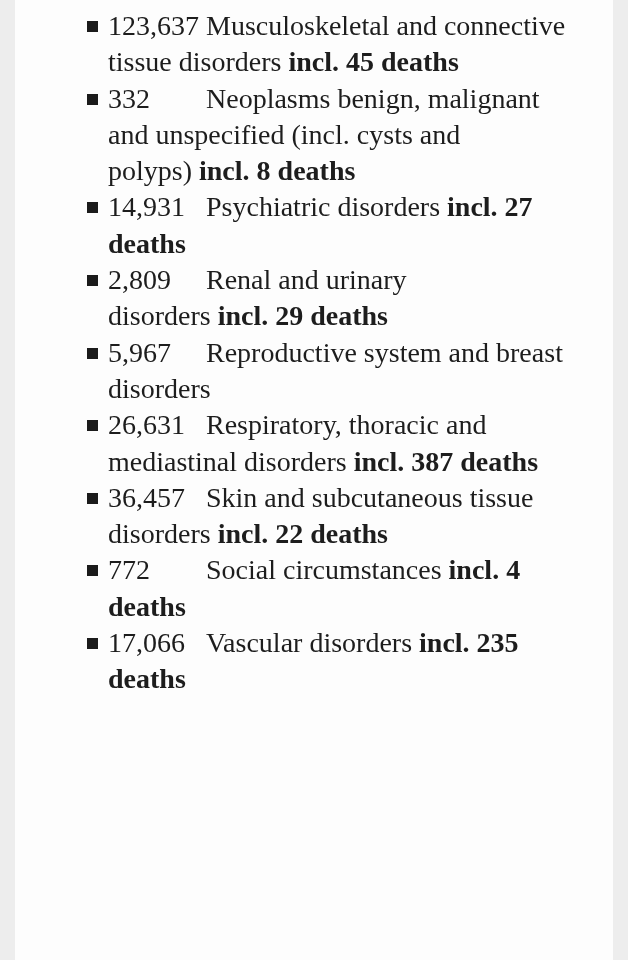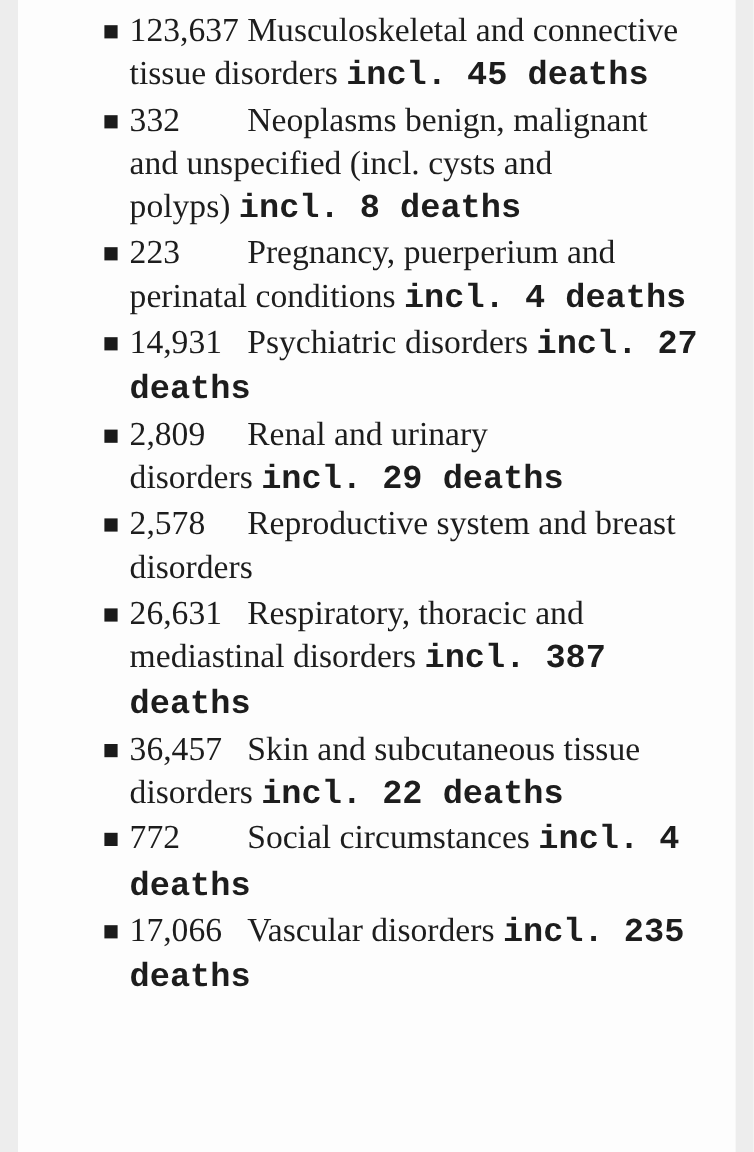"incl. 45 deaths" .deaths { font-family: Liberation Mono, monospace -> none }
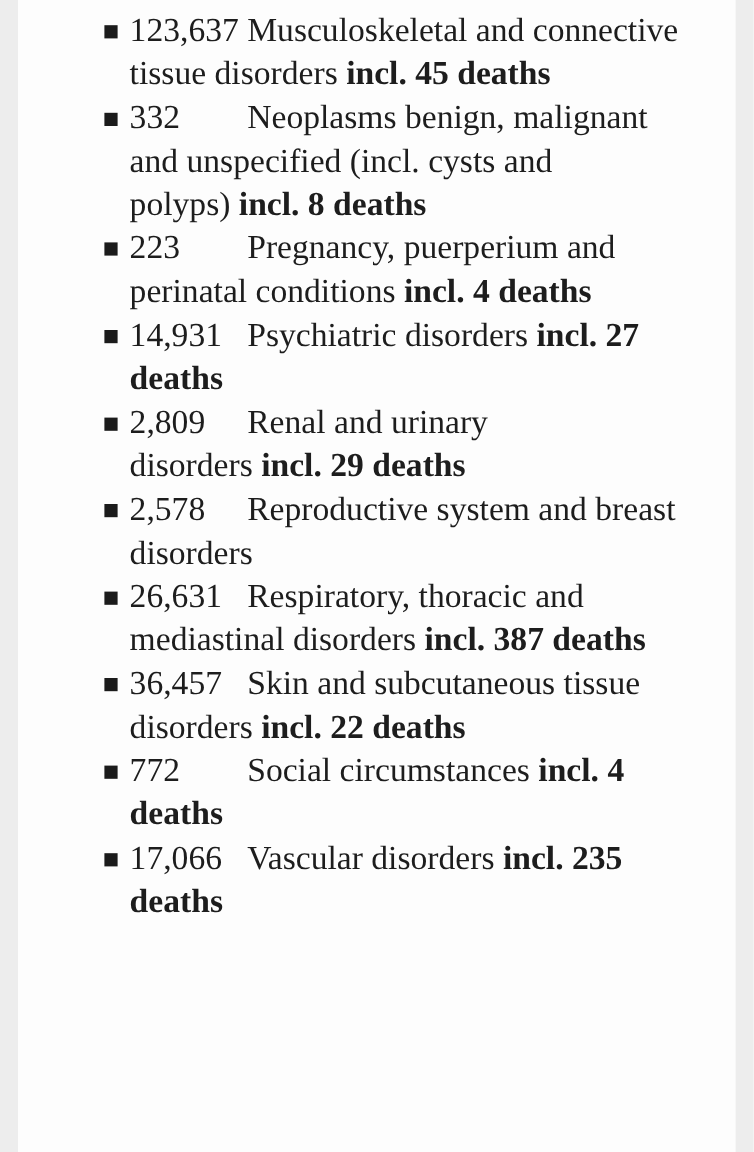"223 Pregnancy, puerperium and" li { html: <li><span>223</span><span>Pregnancy, puerperium and perinatal conditions</span><b>incl. 4 deaths</b></li> -> none }
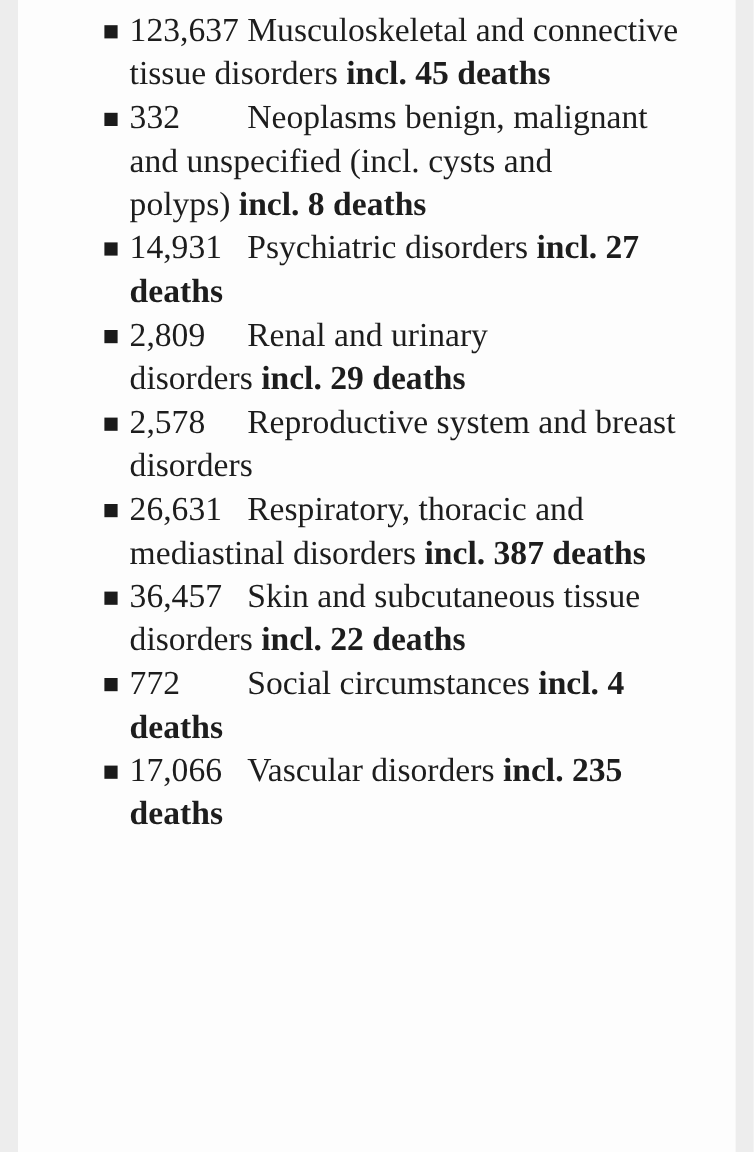"2,578" span.count { text: 2,578 -> 5,967 }
